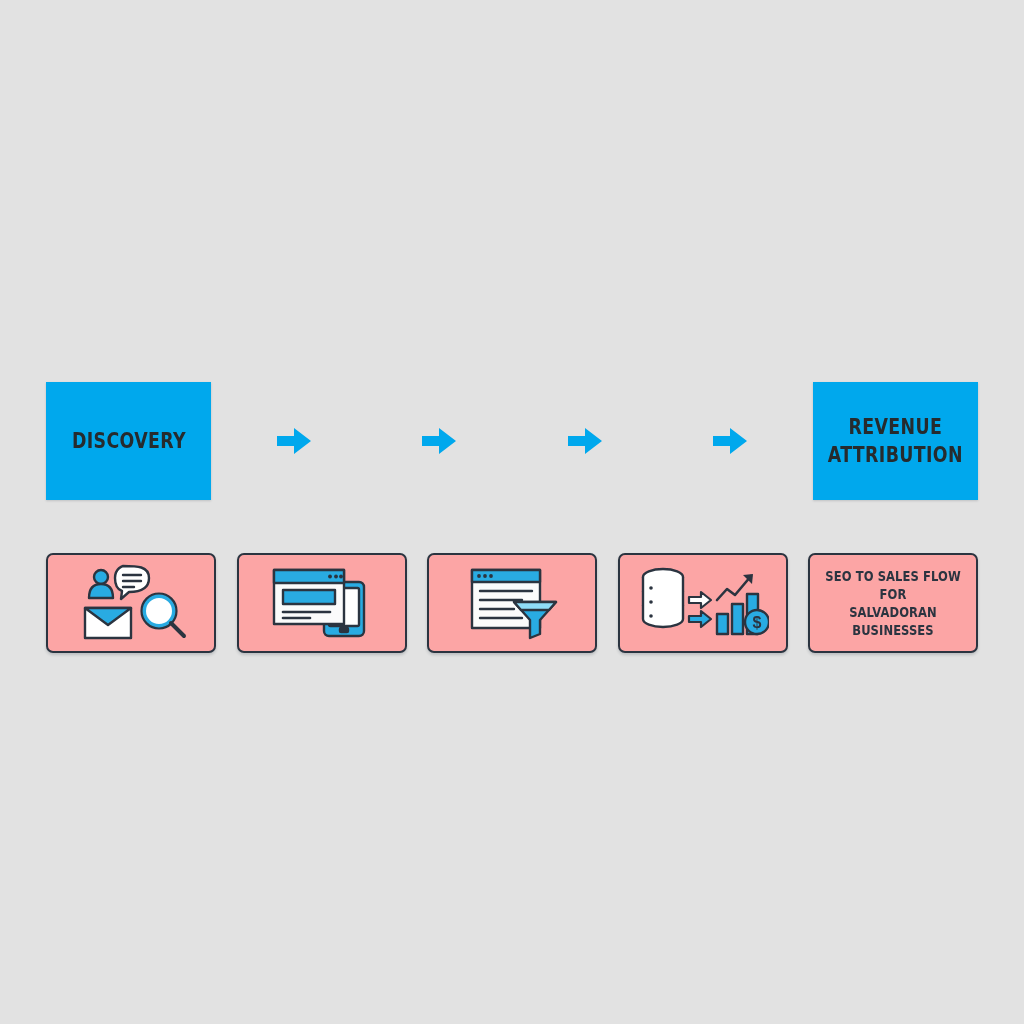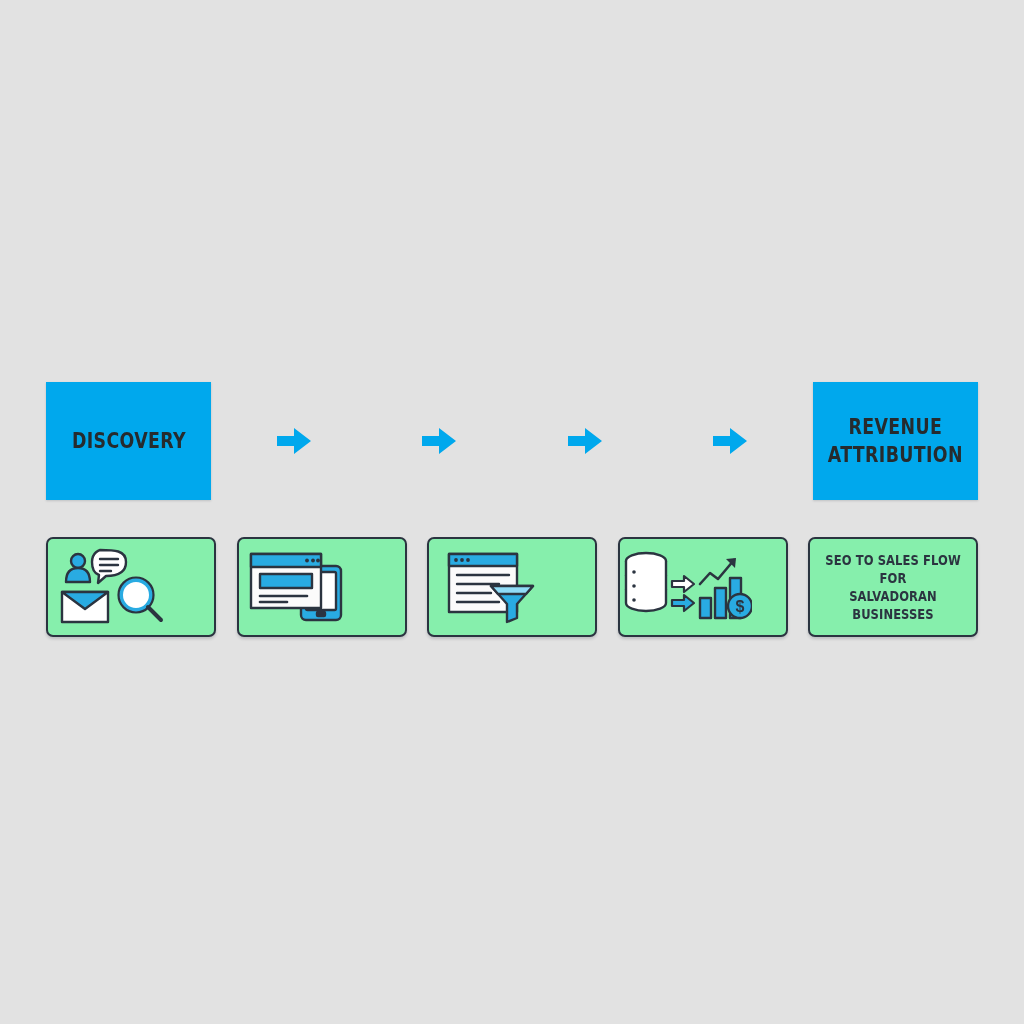"SEO TO SALES FLOW FOR" .icon-card { background: #86efac -> #fca5a5; justify-content: none -> center; margin-top: none -> 16px }
